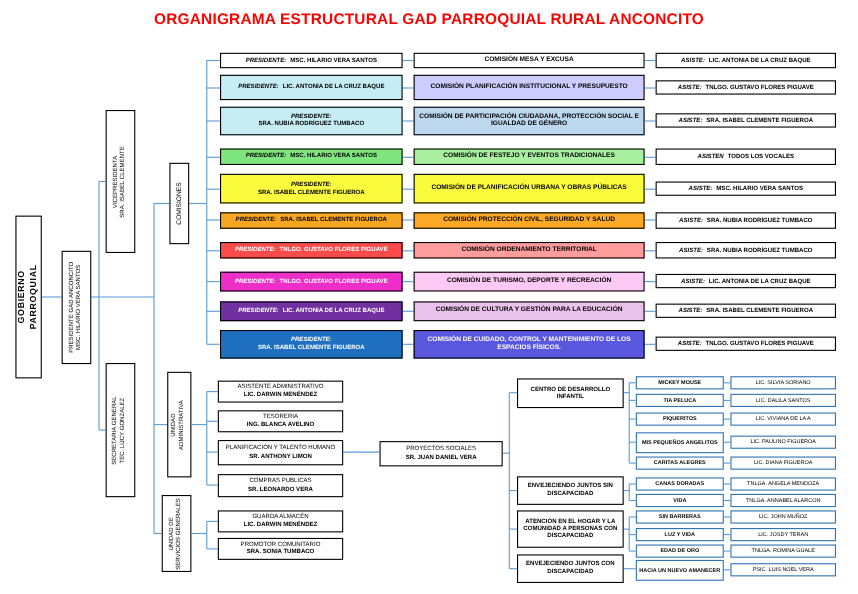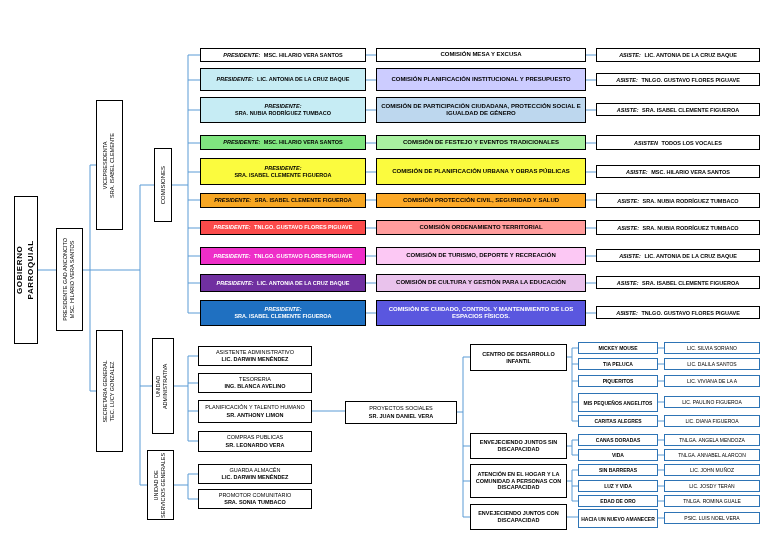"ORGANIGRAMA ESTRUCTURAL GAD PARROQUIAL" div.title { html: none -> <div>ORGANIGRAMA ESTRUCTURAL GAD PARROQUIAL RURAL ANCONCITO</div> }
